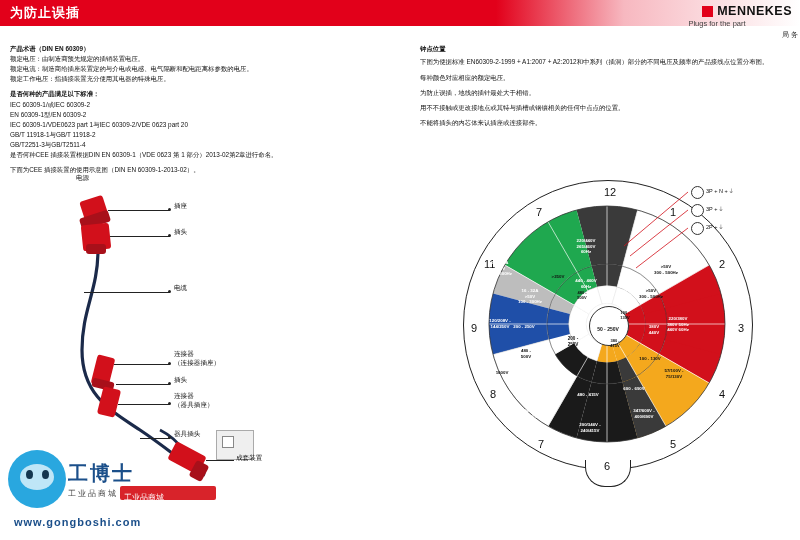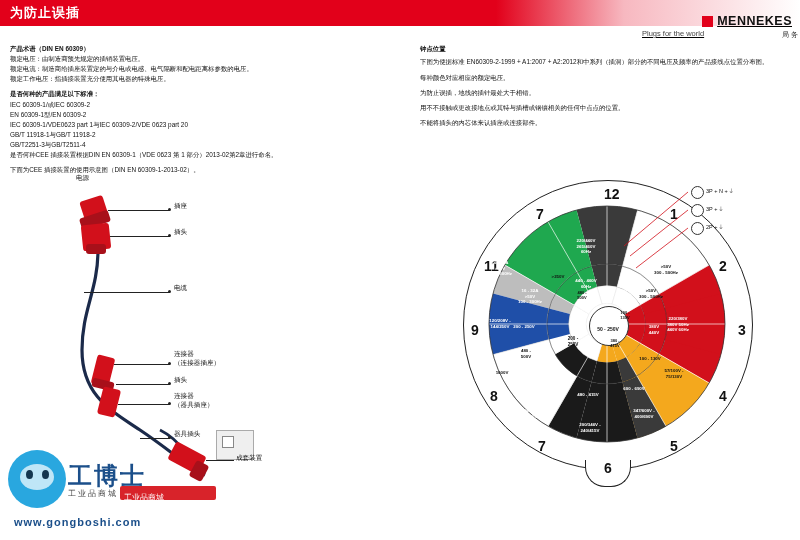"MENNEKES" .brandbox { text-align: left -> center; text-decoration: underline -> none; top: 14px -> 4px }
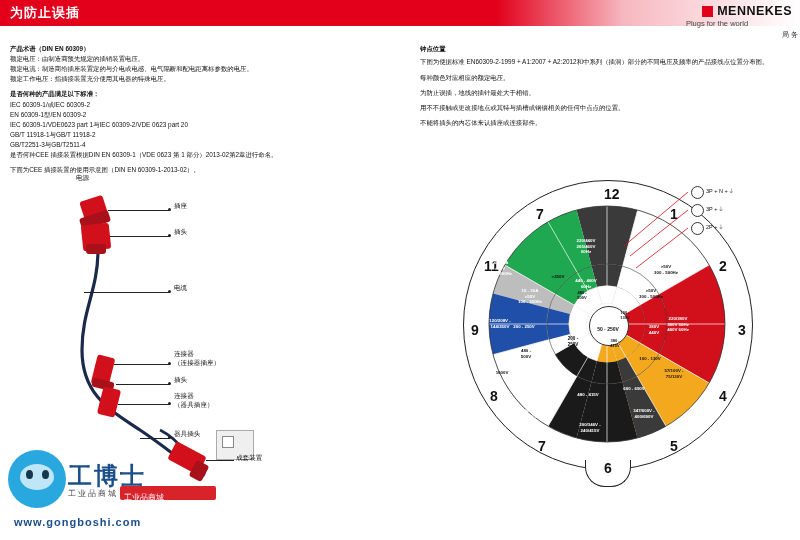"Plugs for the world" div.brand-sub { text: world -> part }
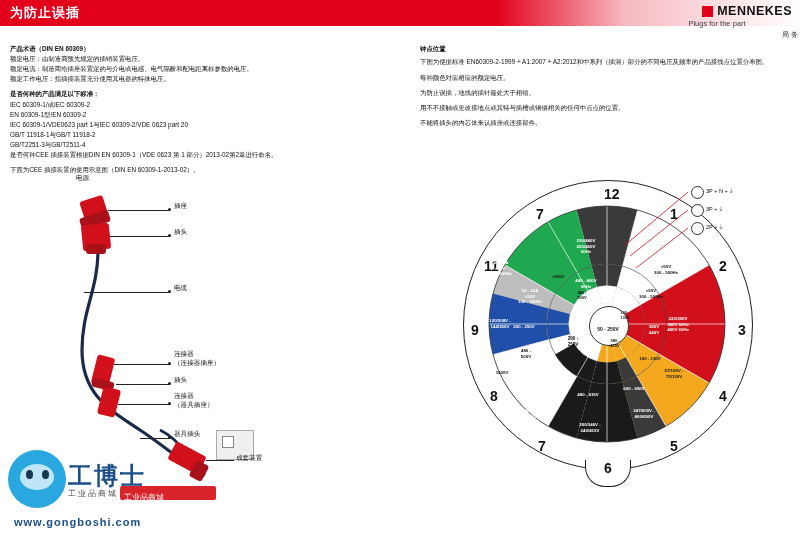"12" .wnum { font-size: 14px -> 11px; font-weight: bold -> normal }
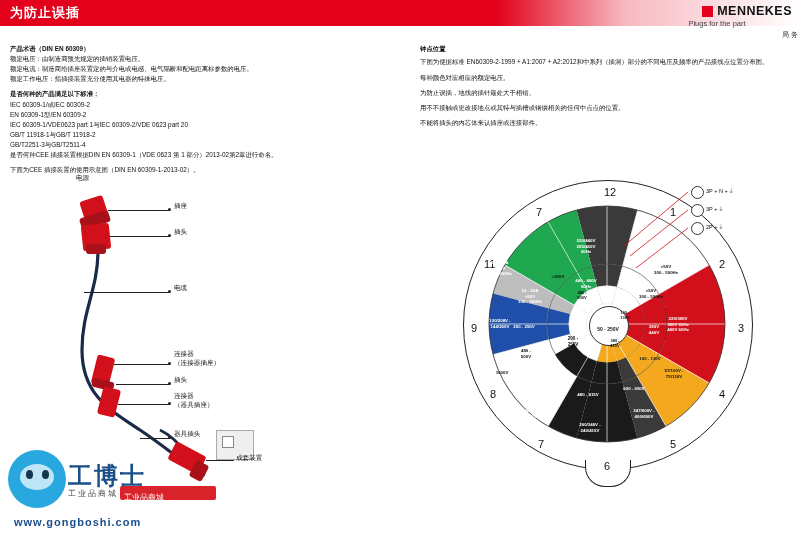"工博士" .wm-txt { font-size: 24px -> 20px }
